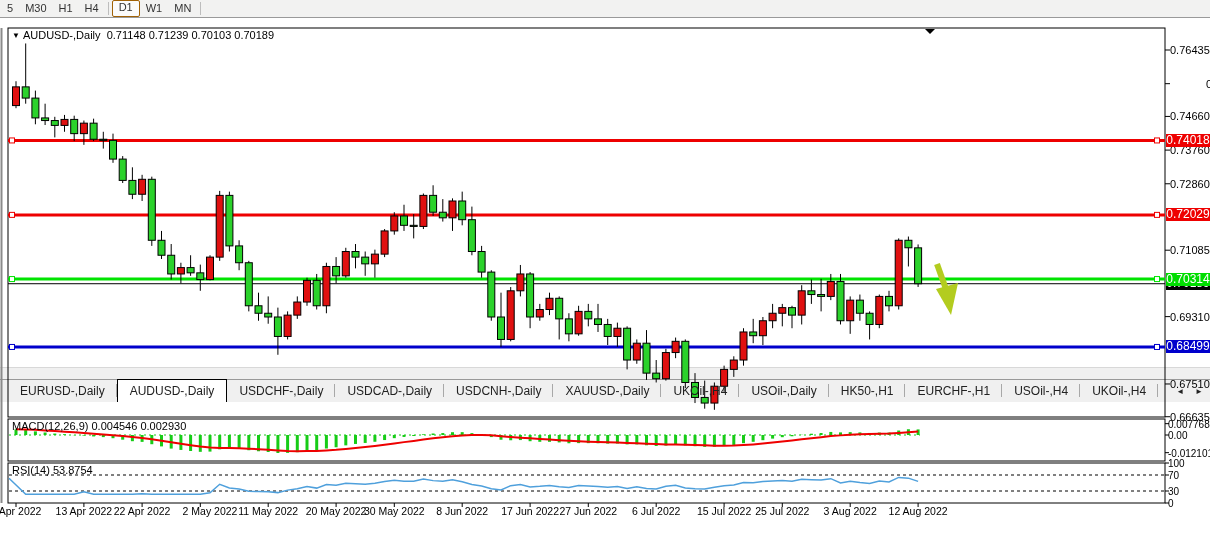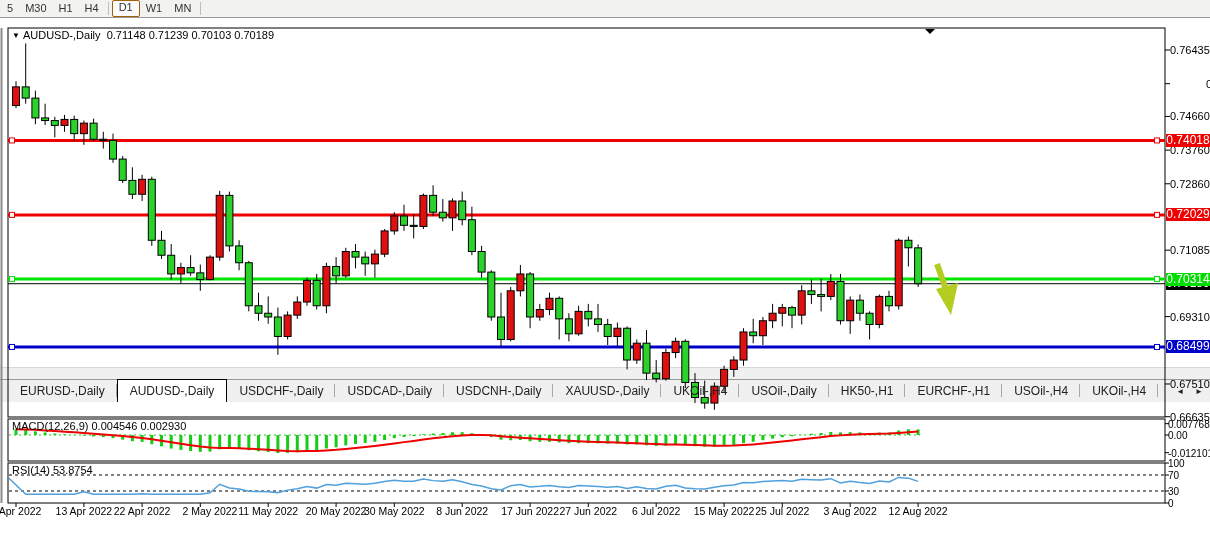"15 May 2022" div.date-label { text: May -> Jul }
